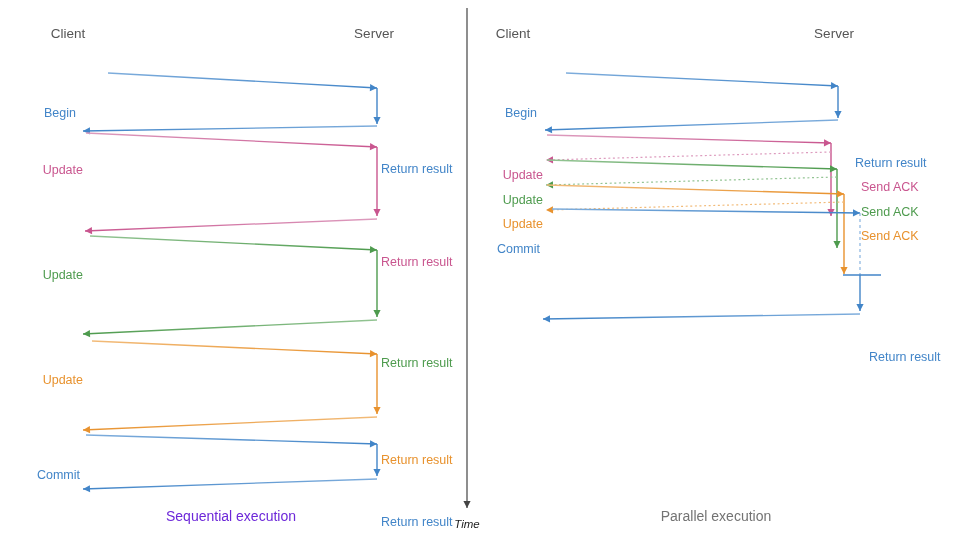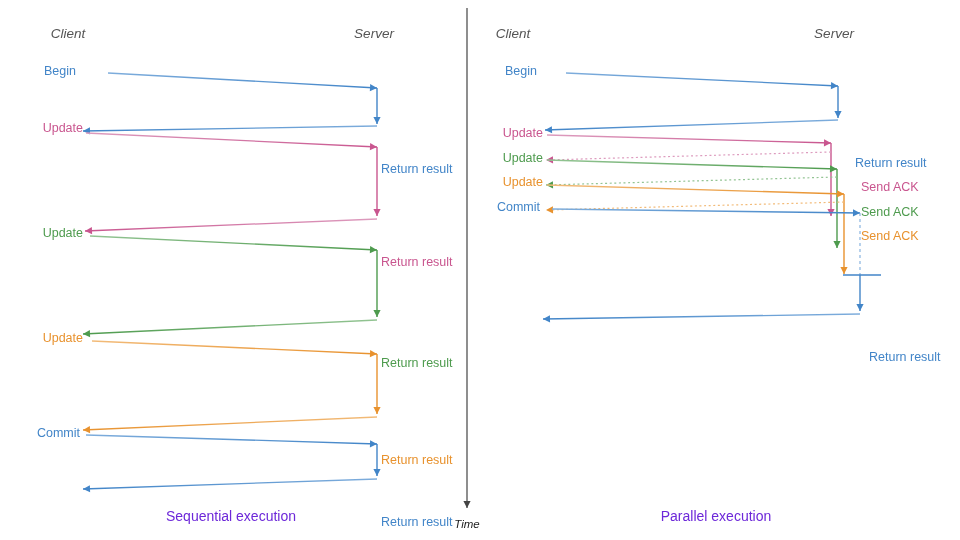"Client" .hdr { font-style: italic -> none }
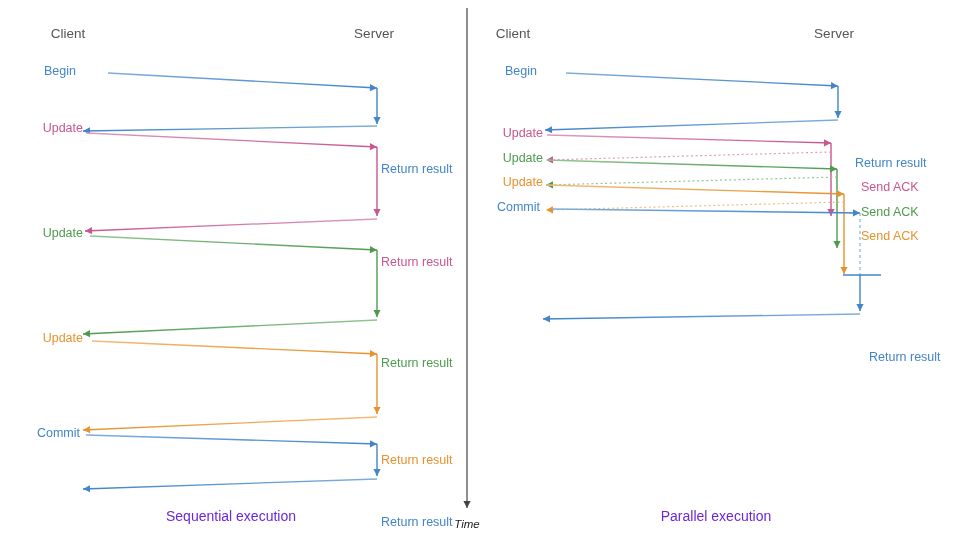"Begin" .lbl.r { margin-top: none -> 42px }
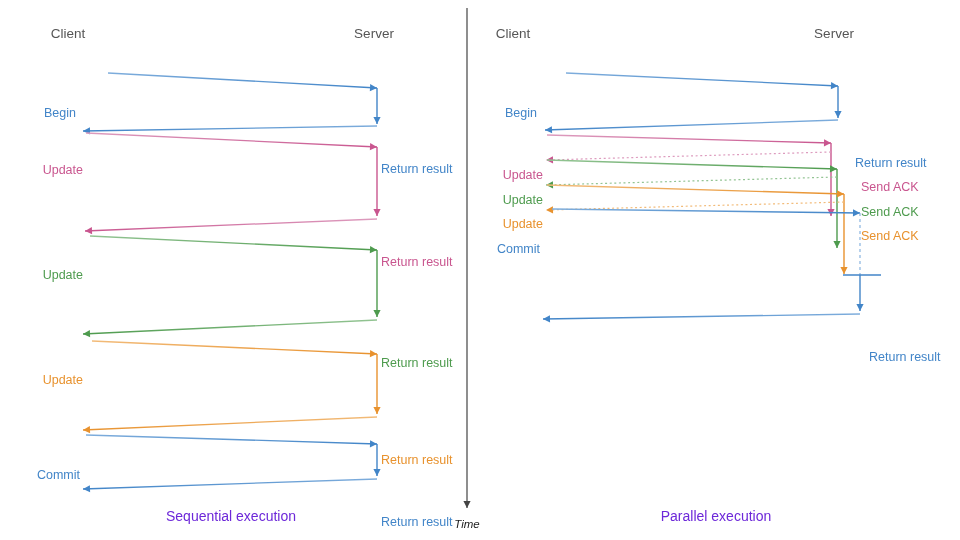"Parallel execution" div.lbl { color: #6d28d9 -> #737373 }
